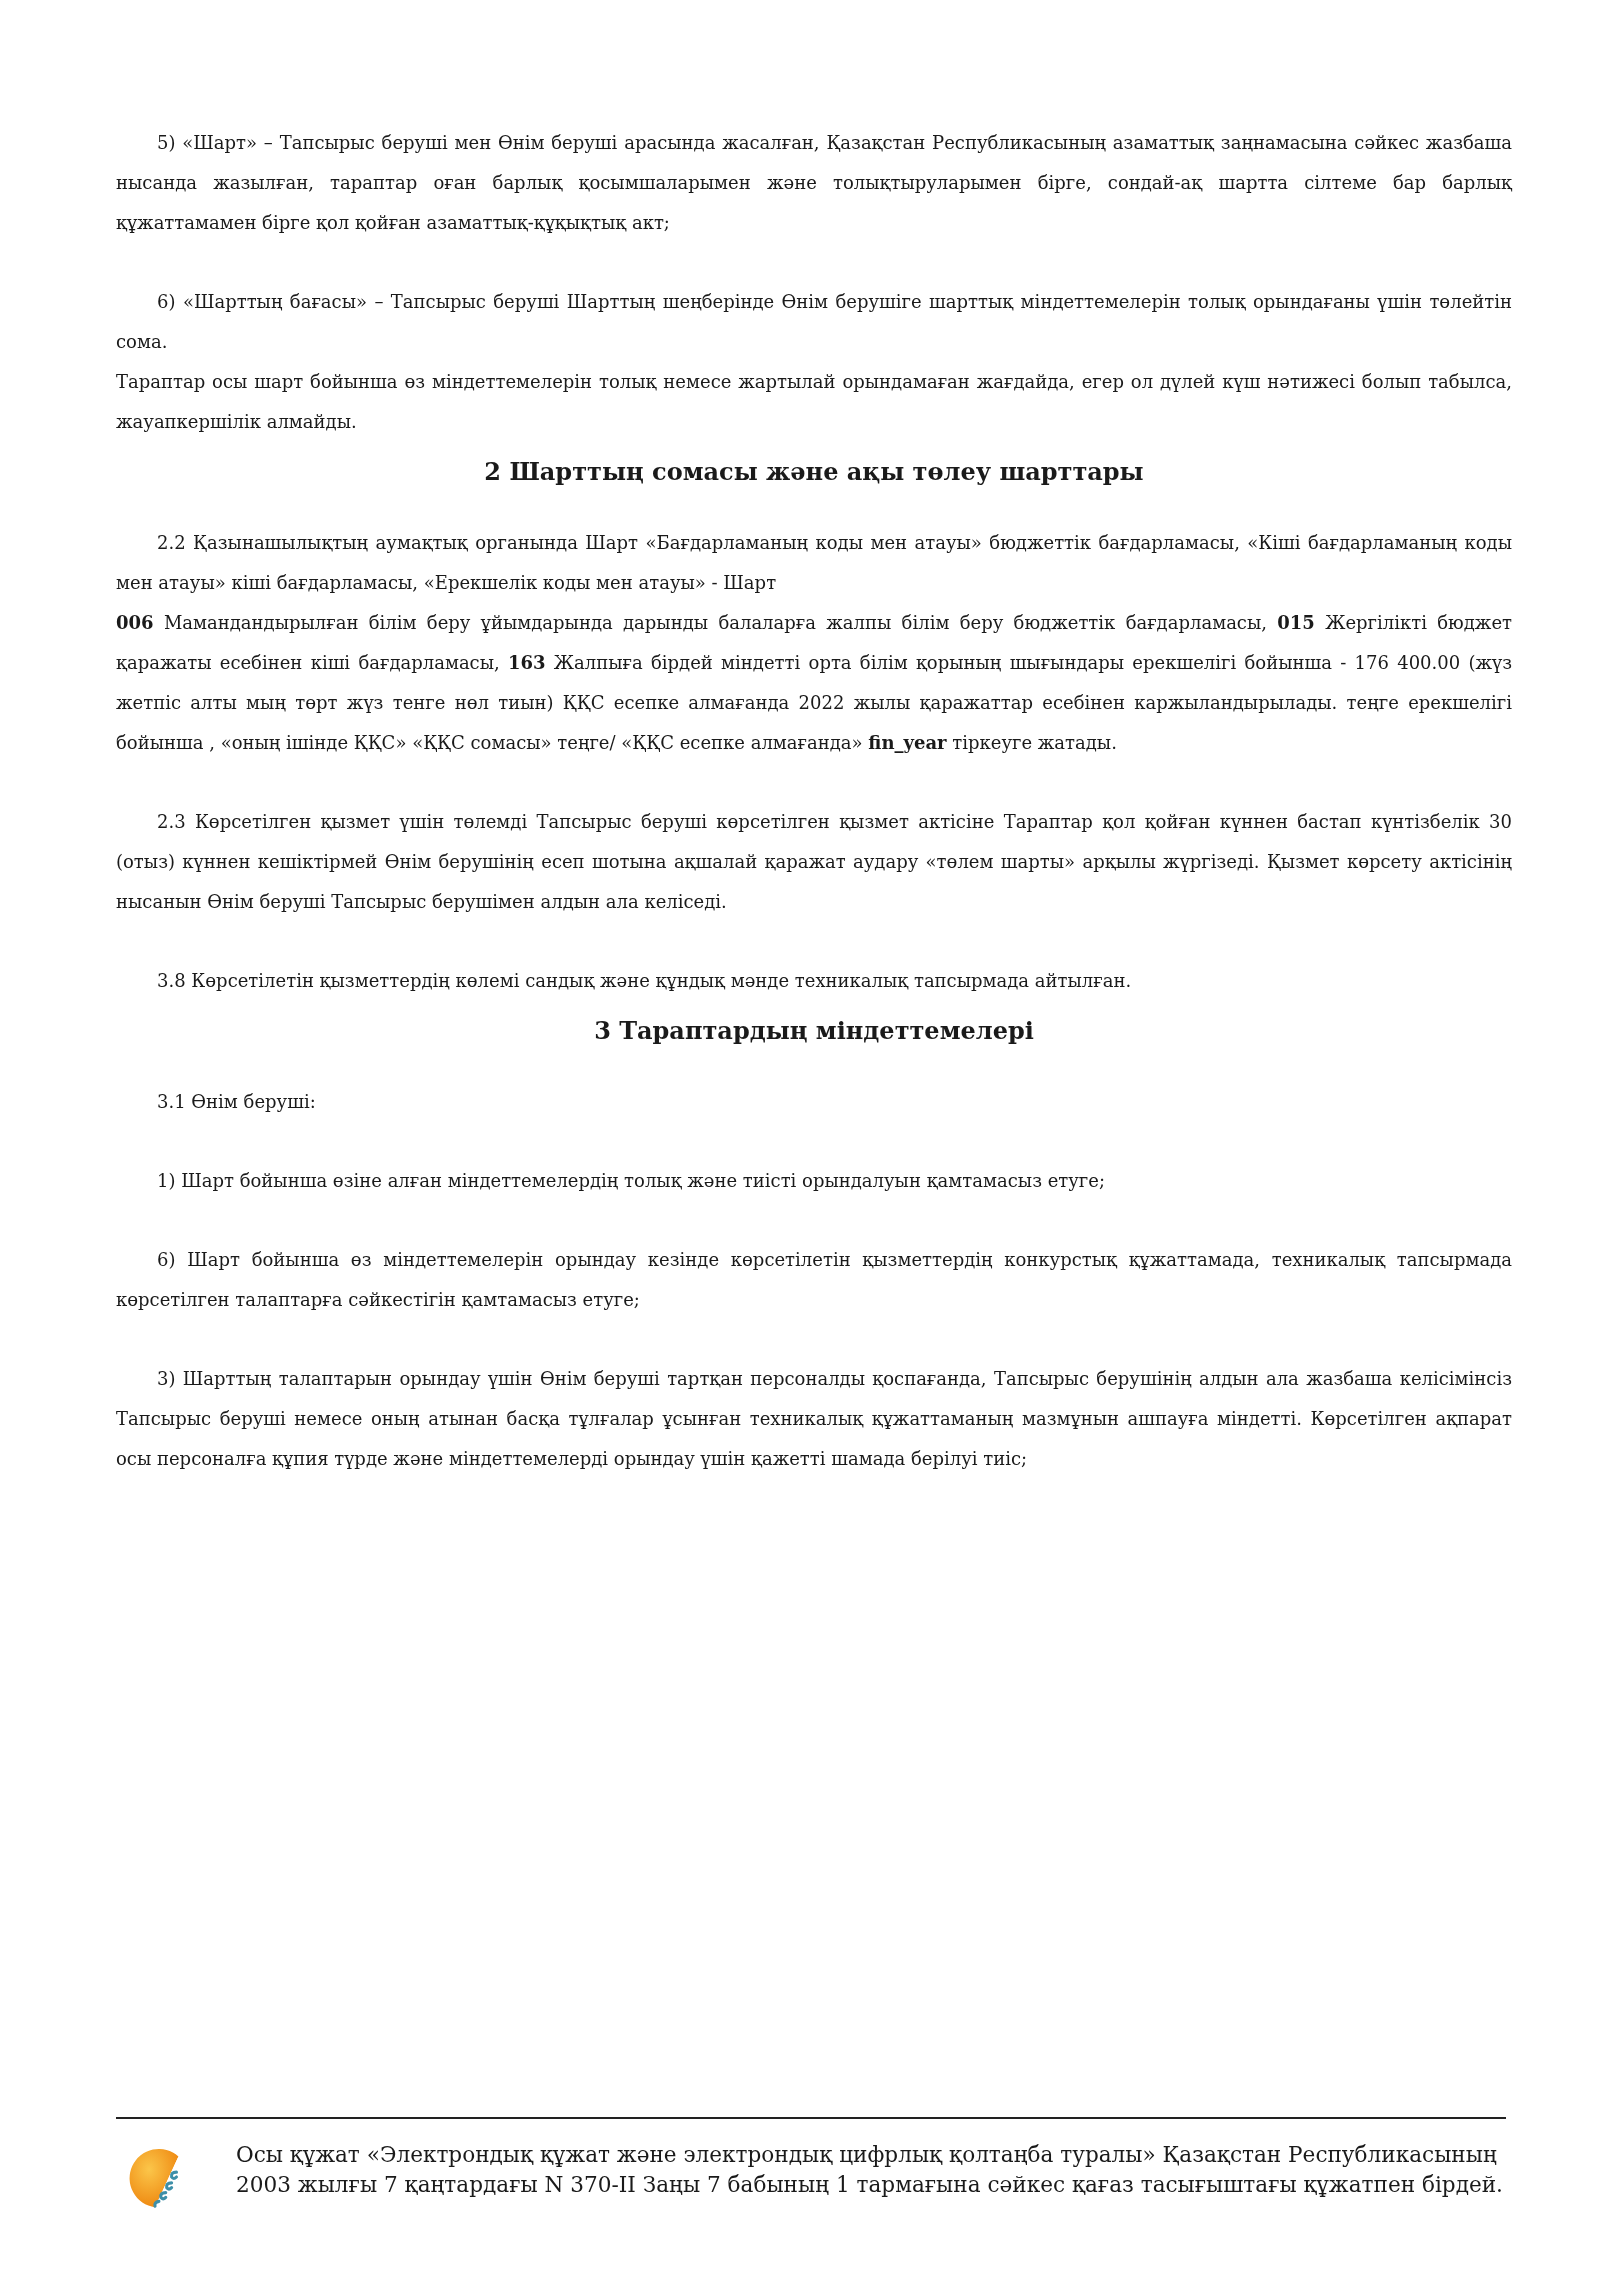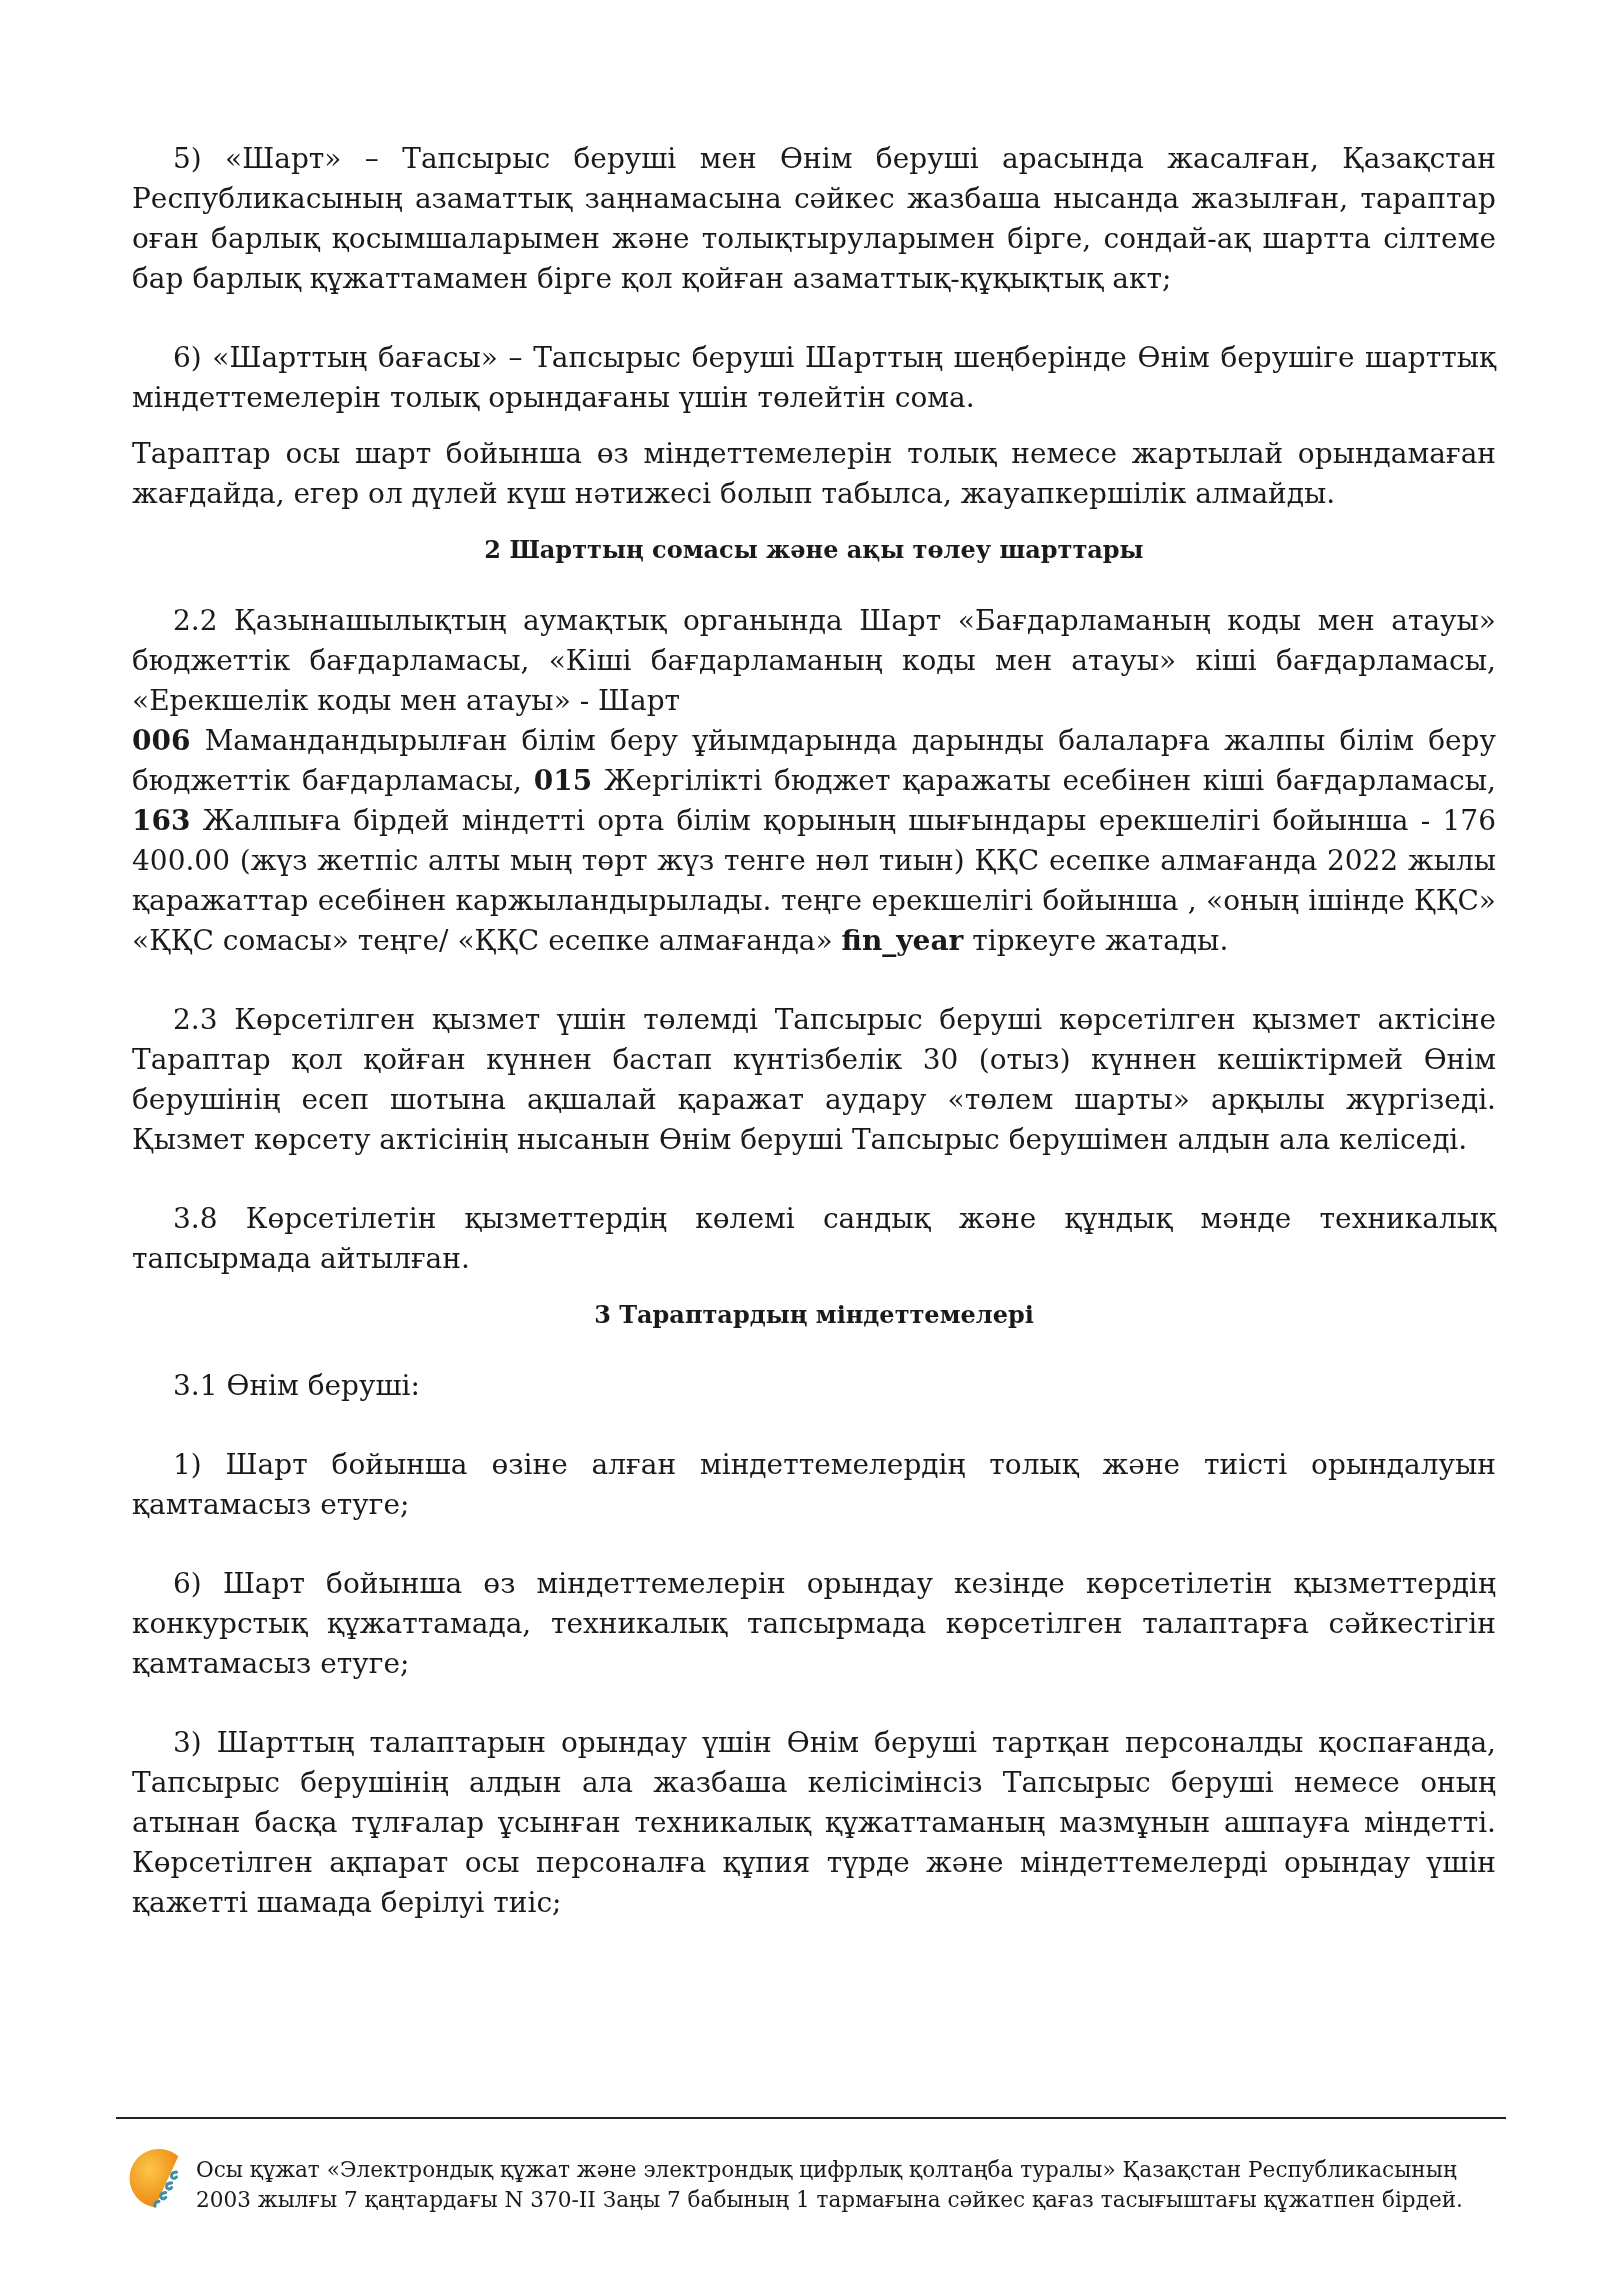"5) «Шарт» – Тапсырыс беруші" .para { font-size: 28px -> 18px; margin: 16px -> 0 }
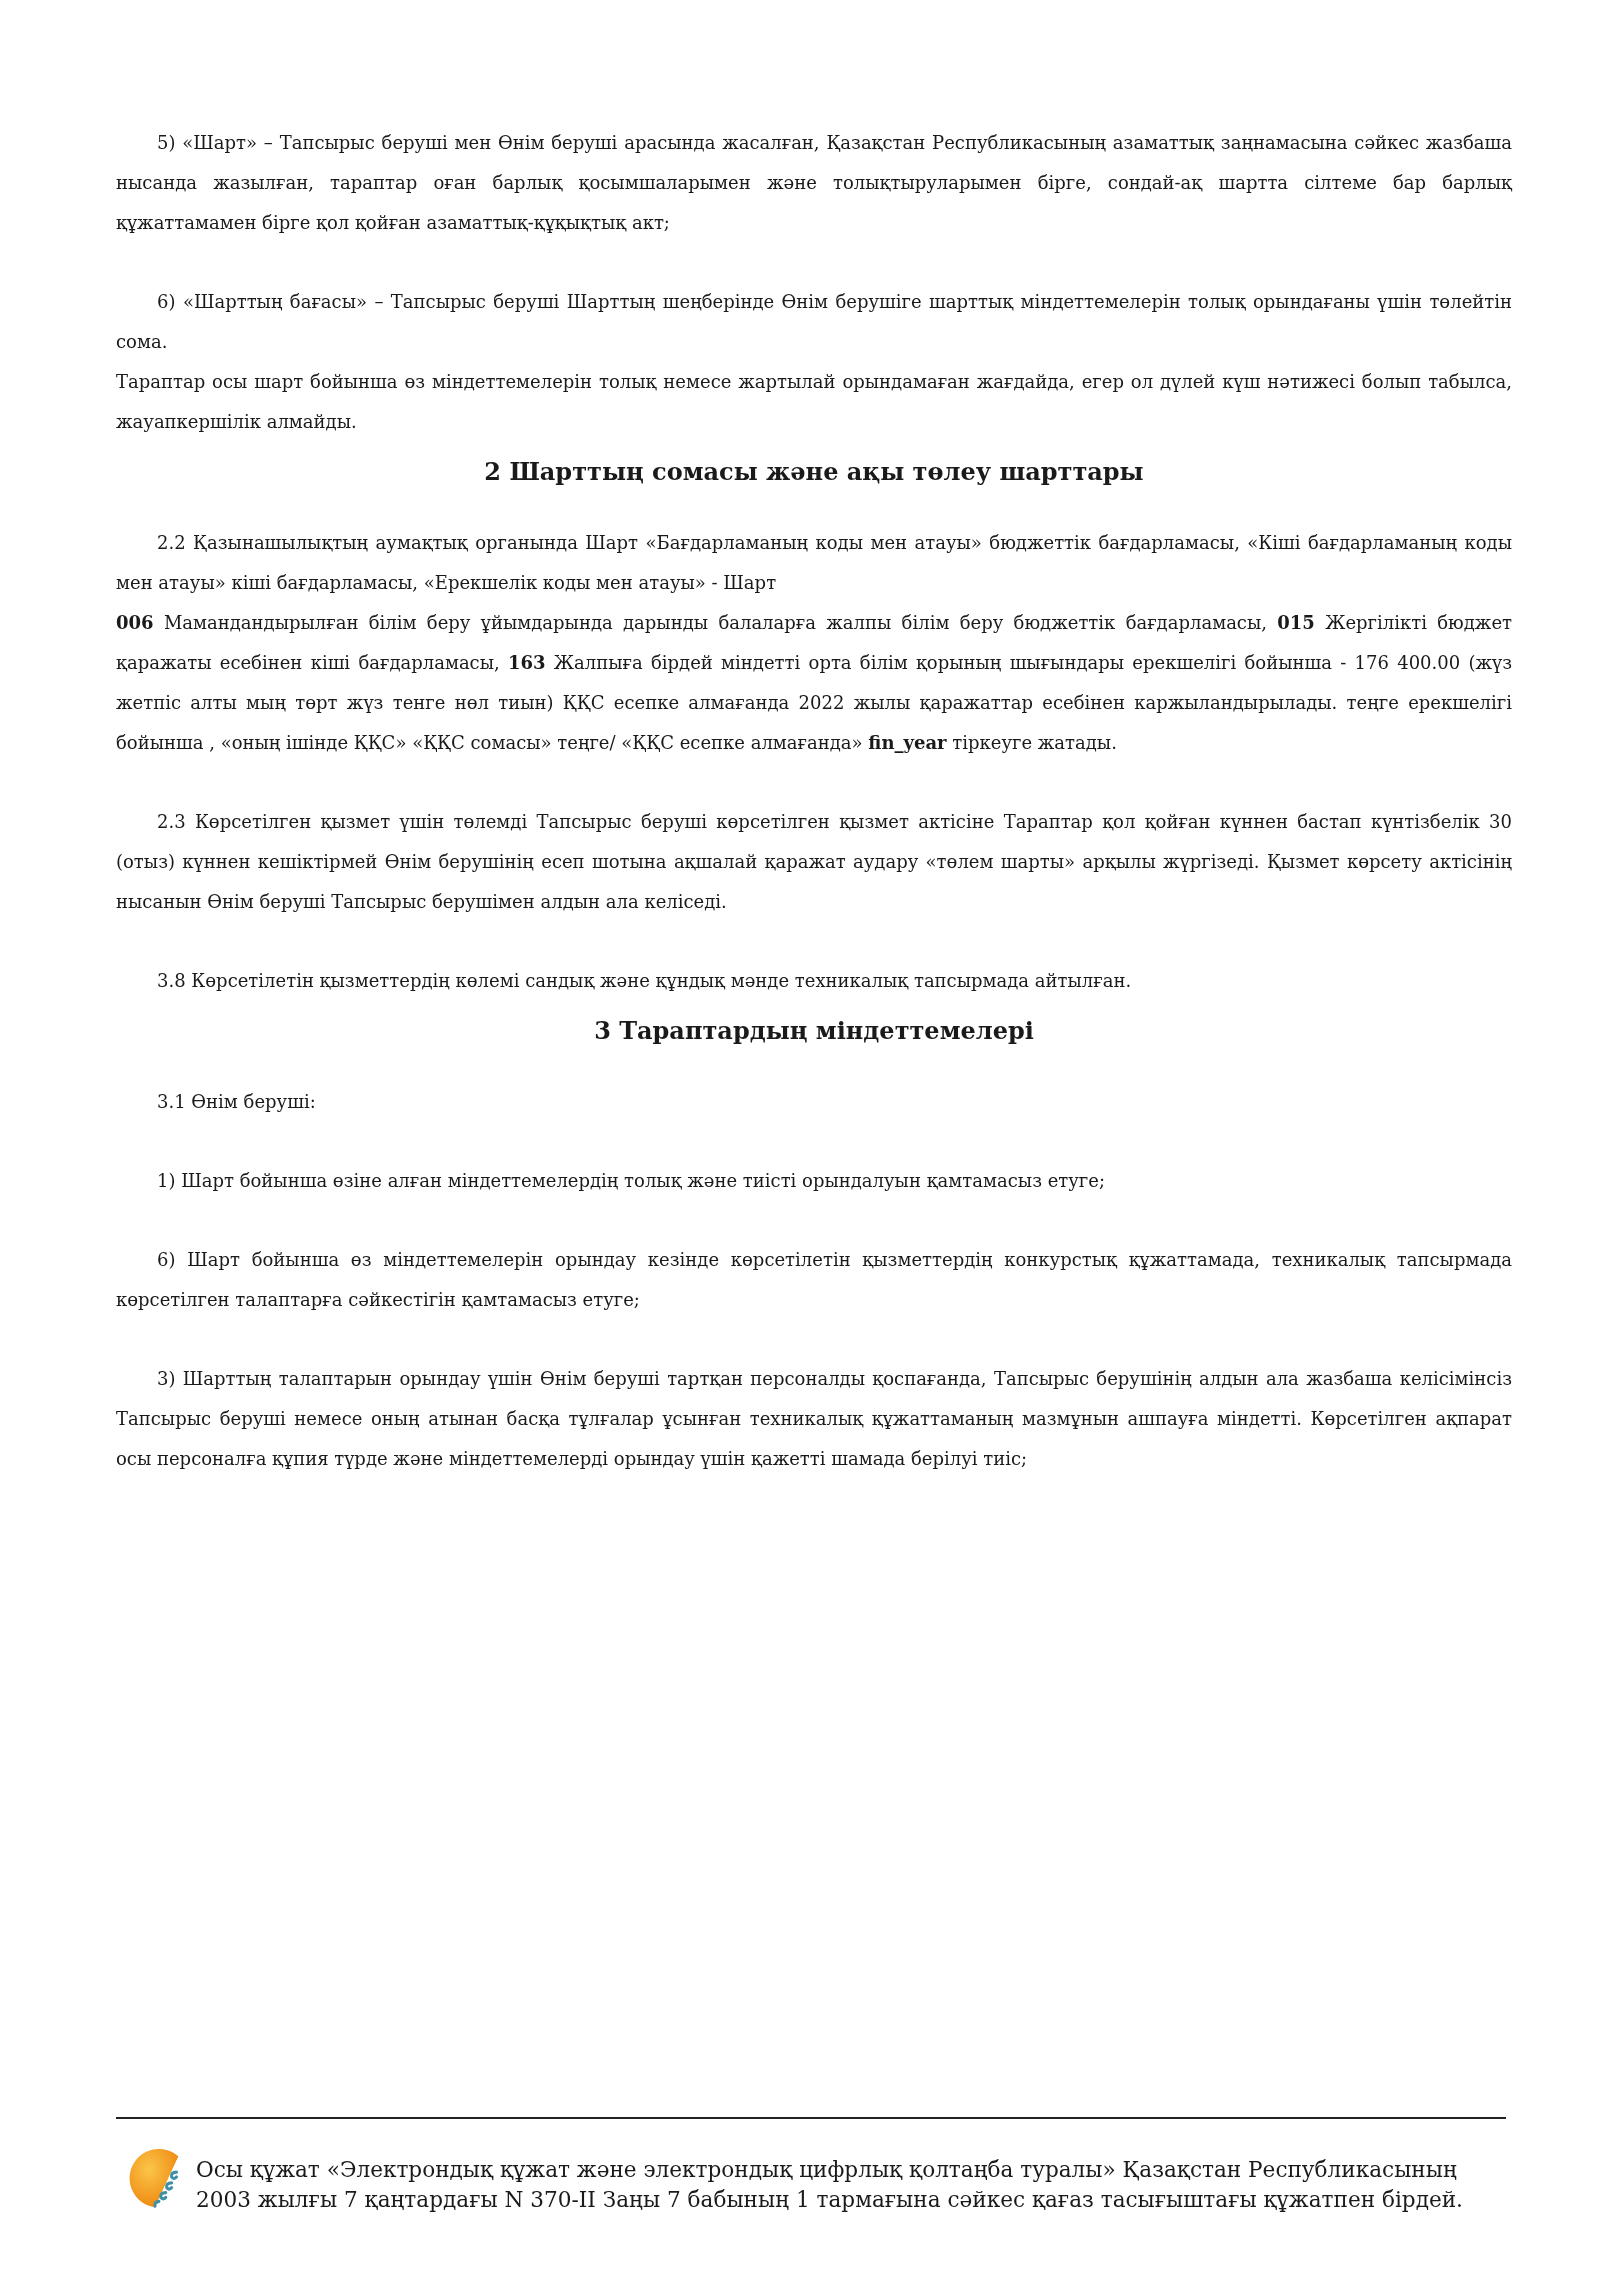"Осы құжат «Электрондық құжат және" .footer { align-items: flex-end -> center; gap: none -> 40px }
